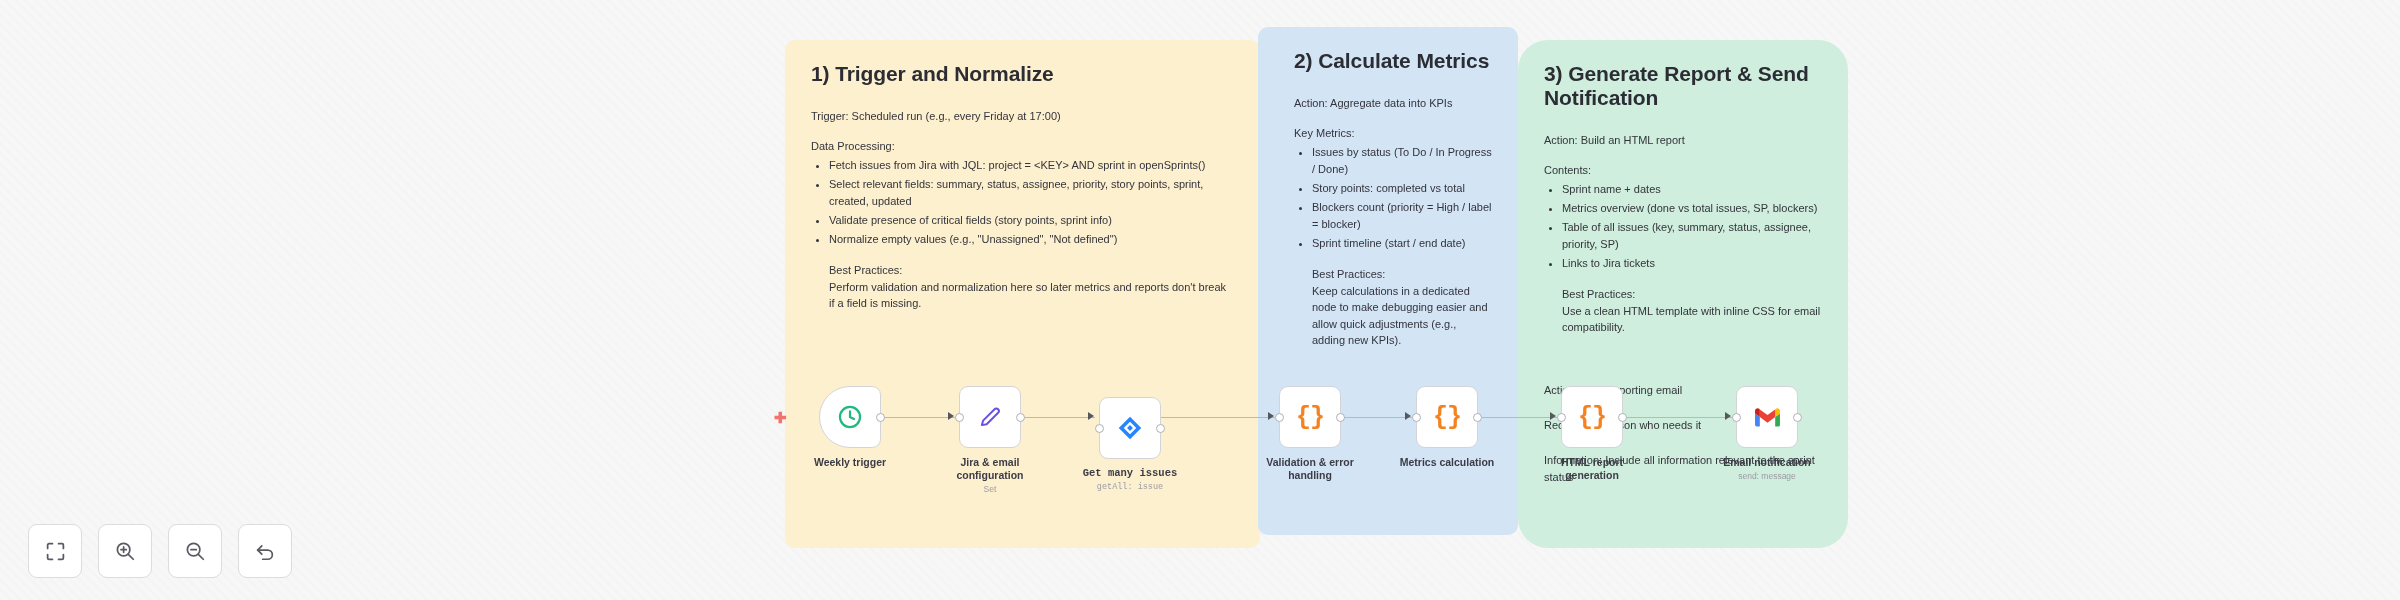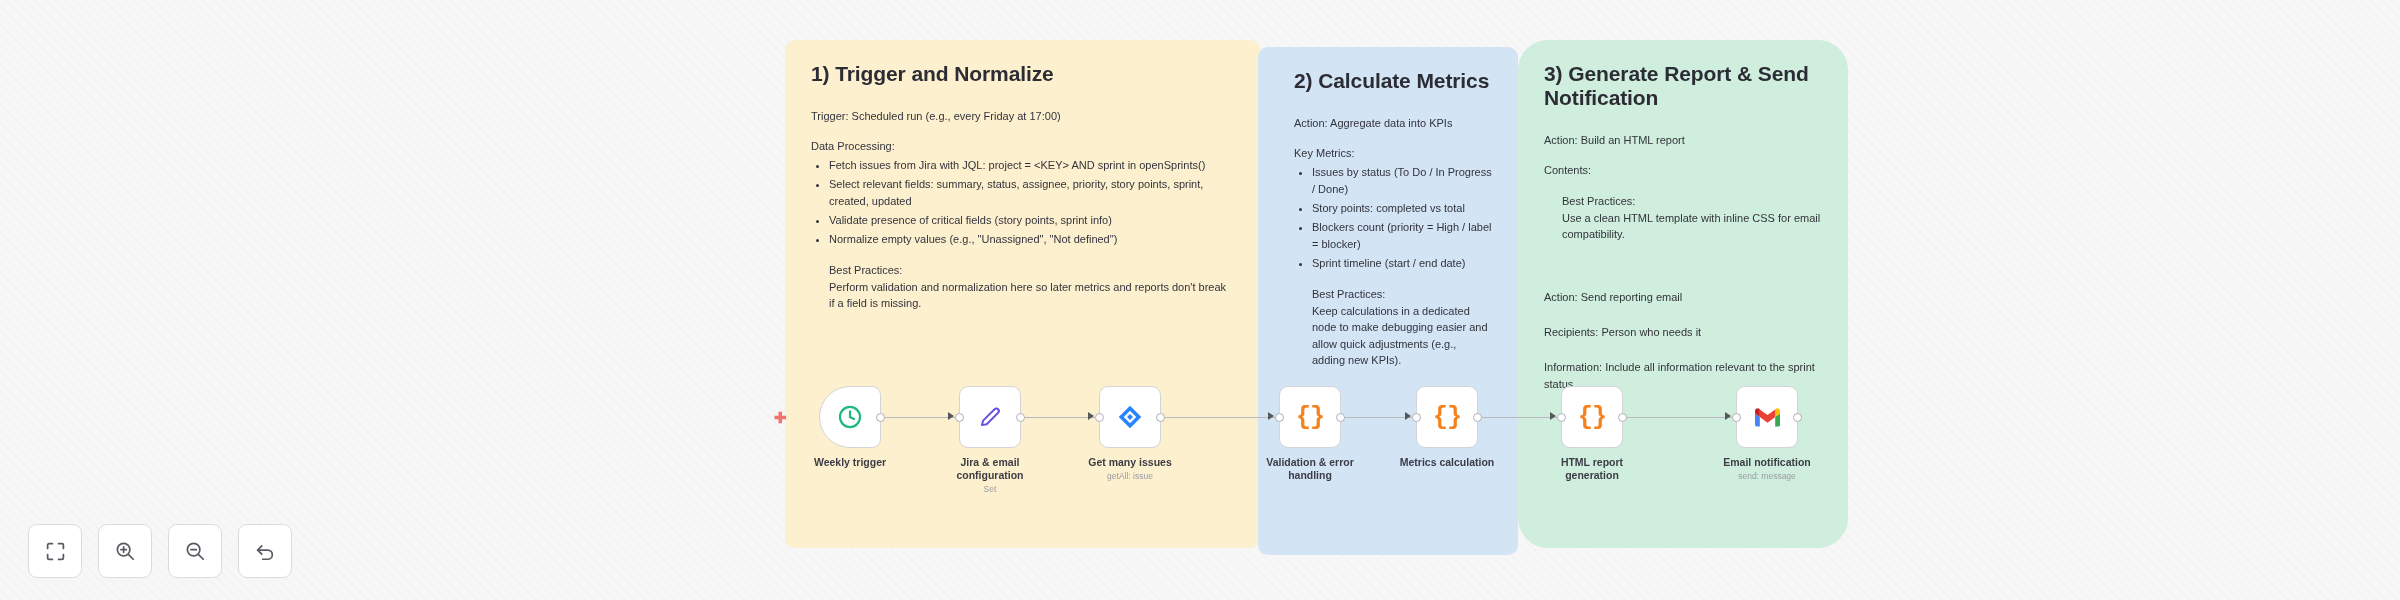"2) Calculate Metrics" div.sticky { top: 47px -> 27px }
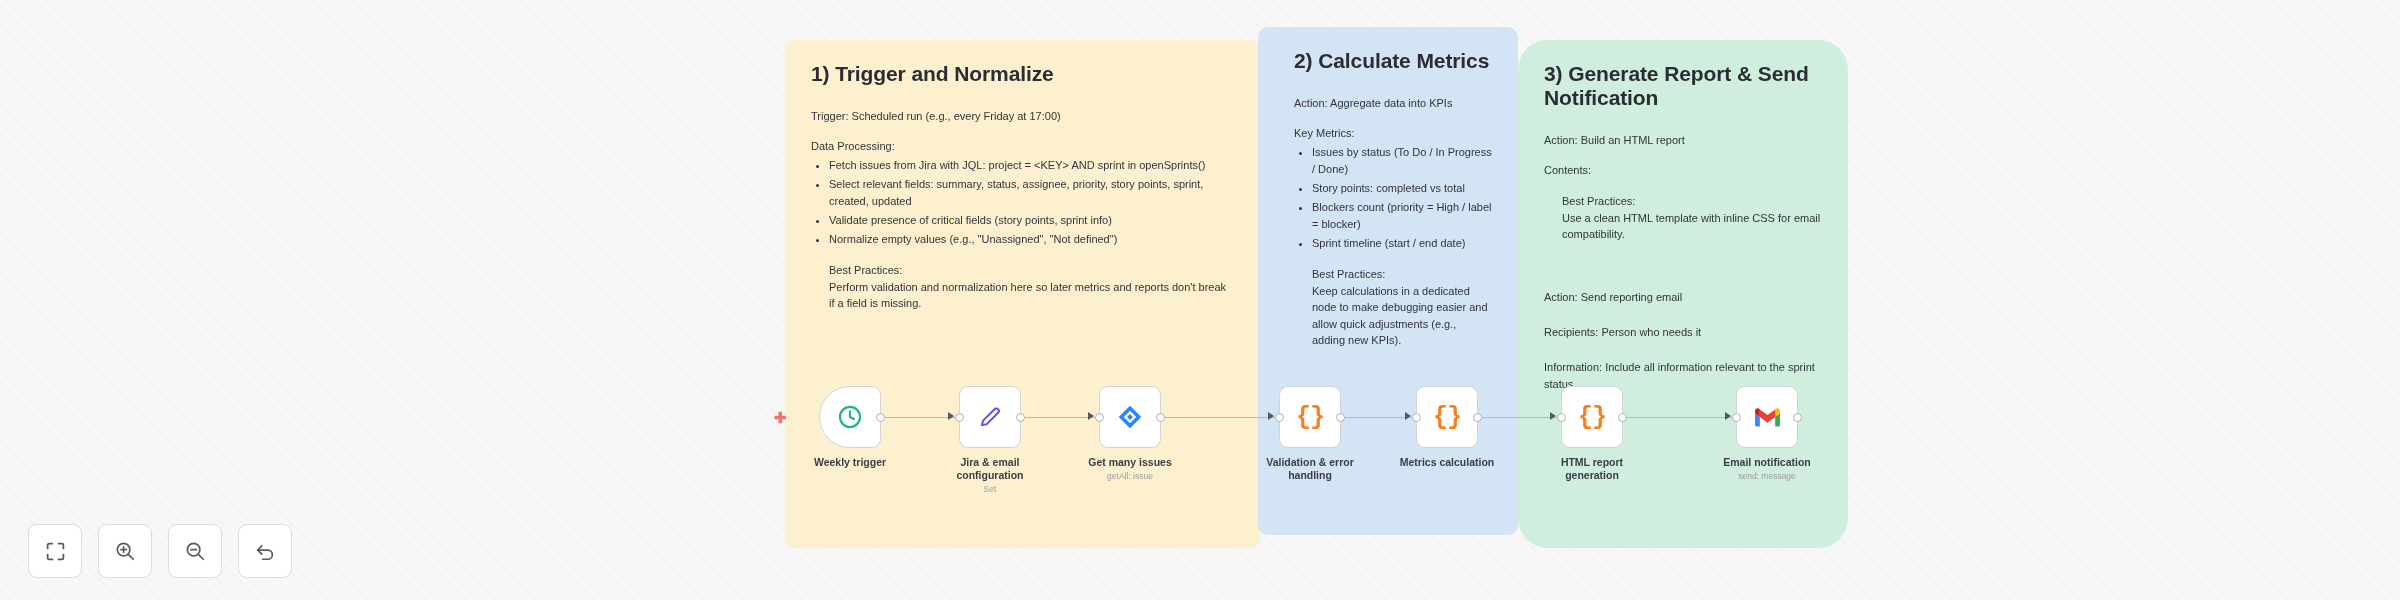"Sprint name + dates" ul { html: none -> <ul> <li>Sprint name + dates</li> <li>Metrics overview (done vs total issues, SP, blockers)</li> <li>Table of all issues (key, summary, status, assignee, priority, SP)</li> <li>Links to Jira tickets</li> </ul> }
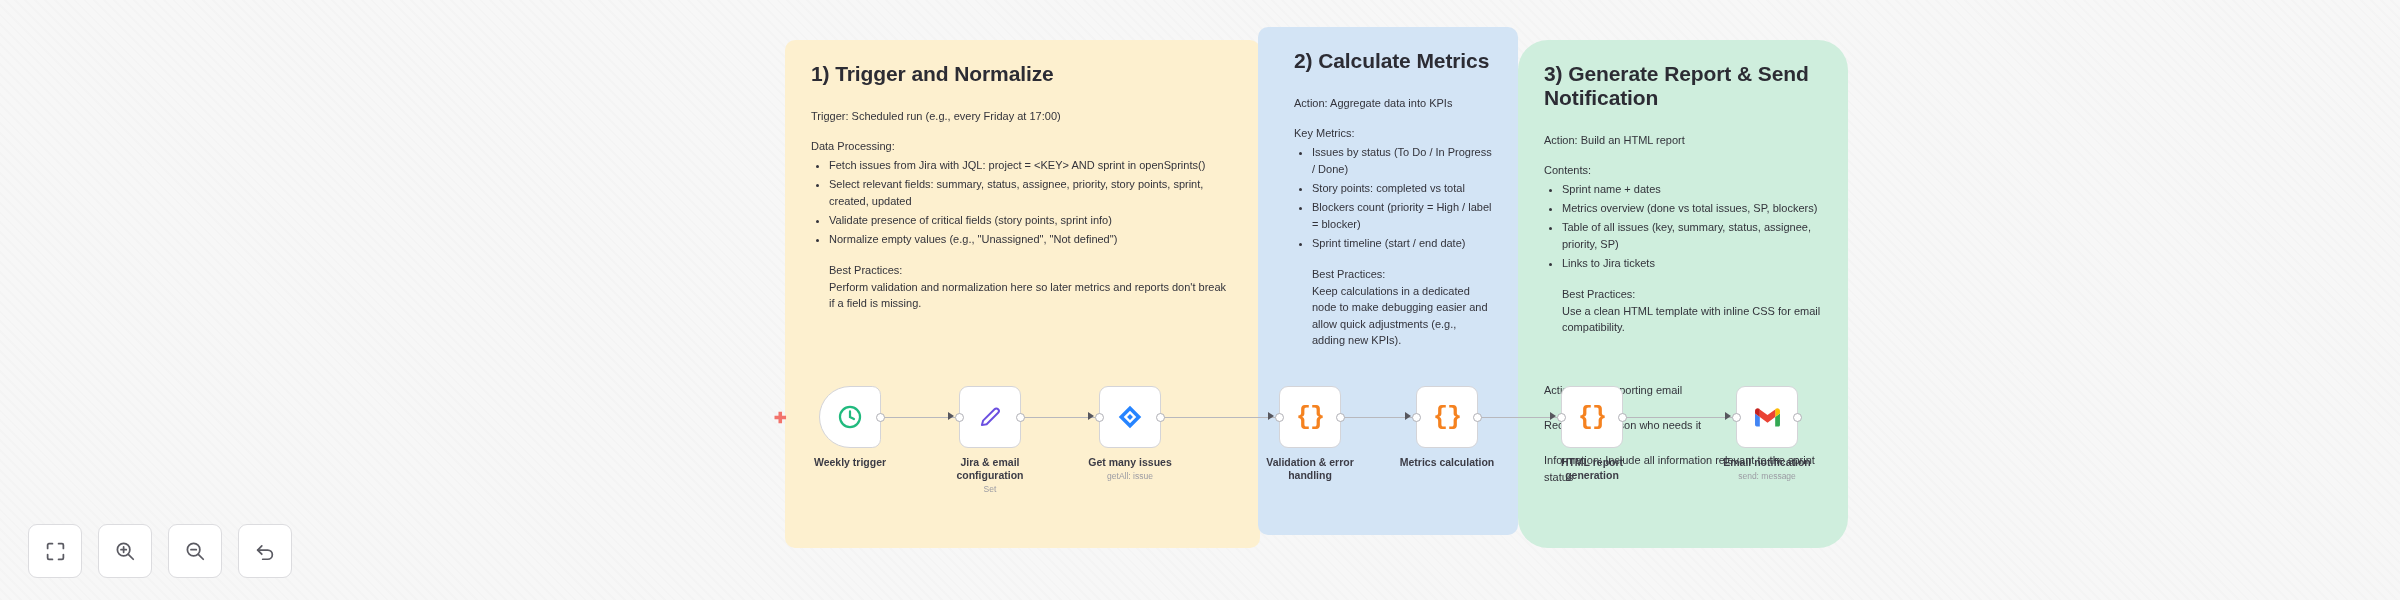"Get many issues" div.node-wrap { font-family: none -> Liberation Mono, monospace; top: 386px -> 397px }
